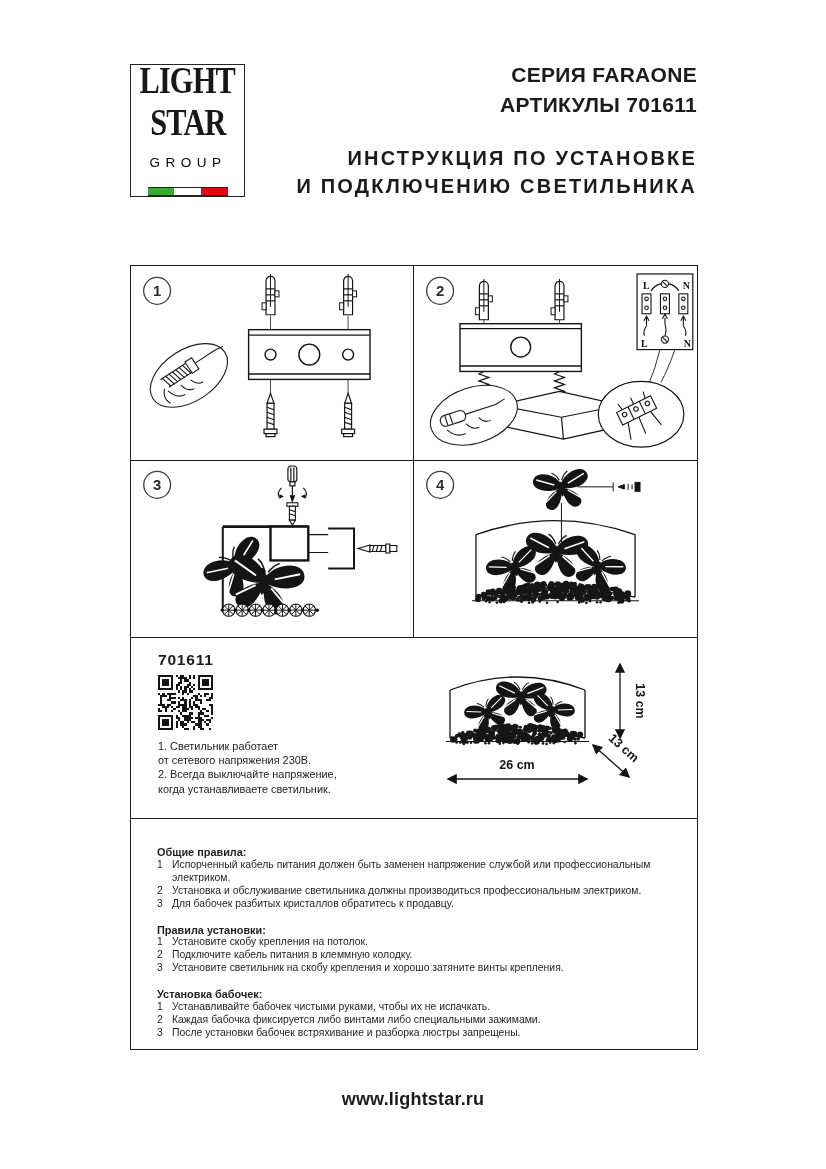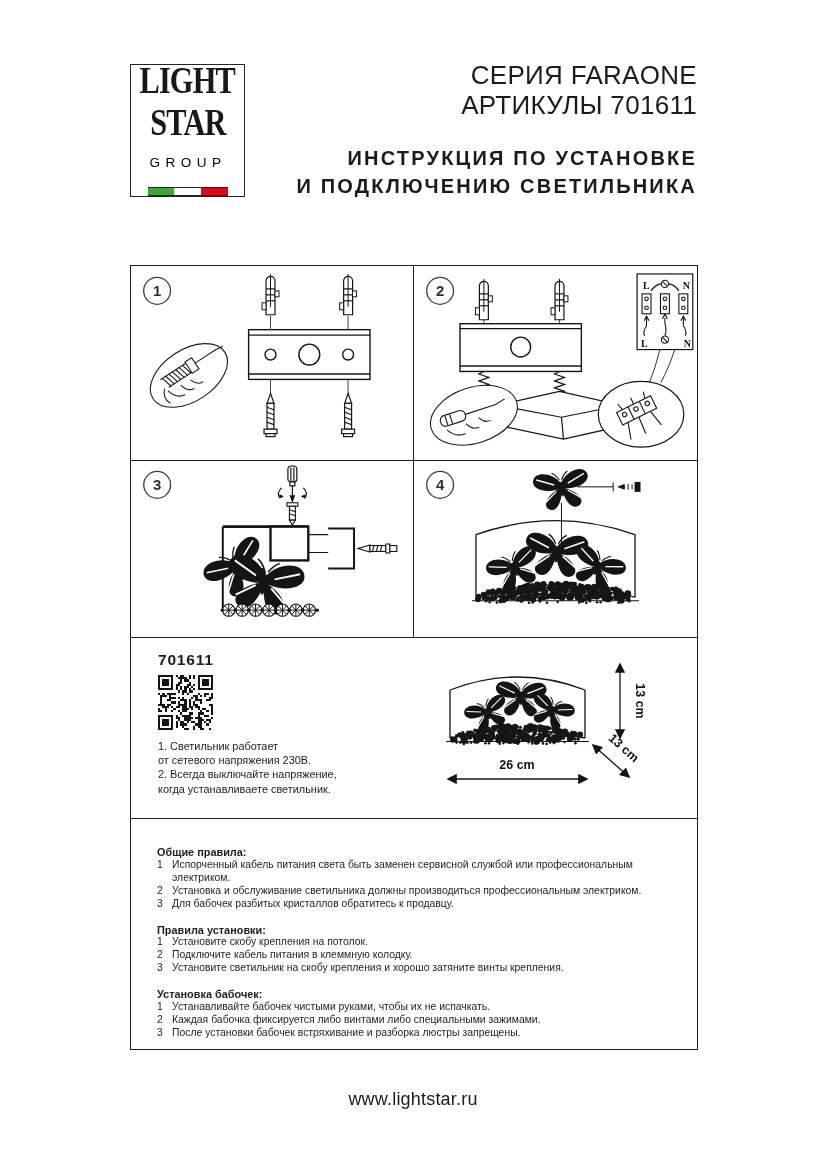"СЕРИЯ FARAONE" .header-line { font-size: 26px -> 21px; font-weight: 400 -> 700 }
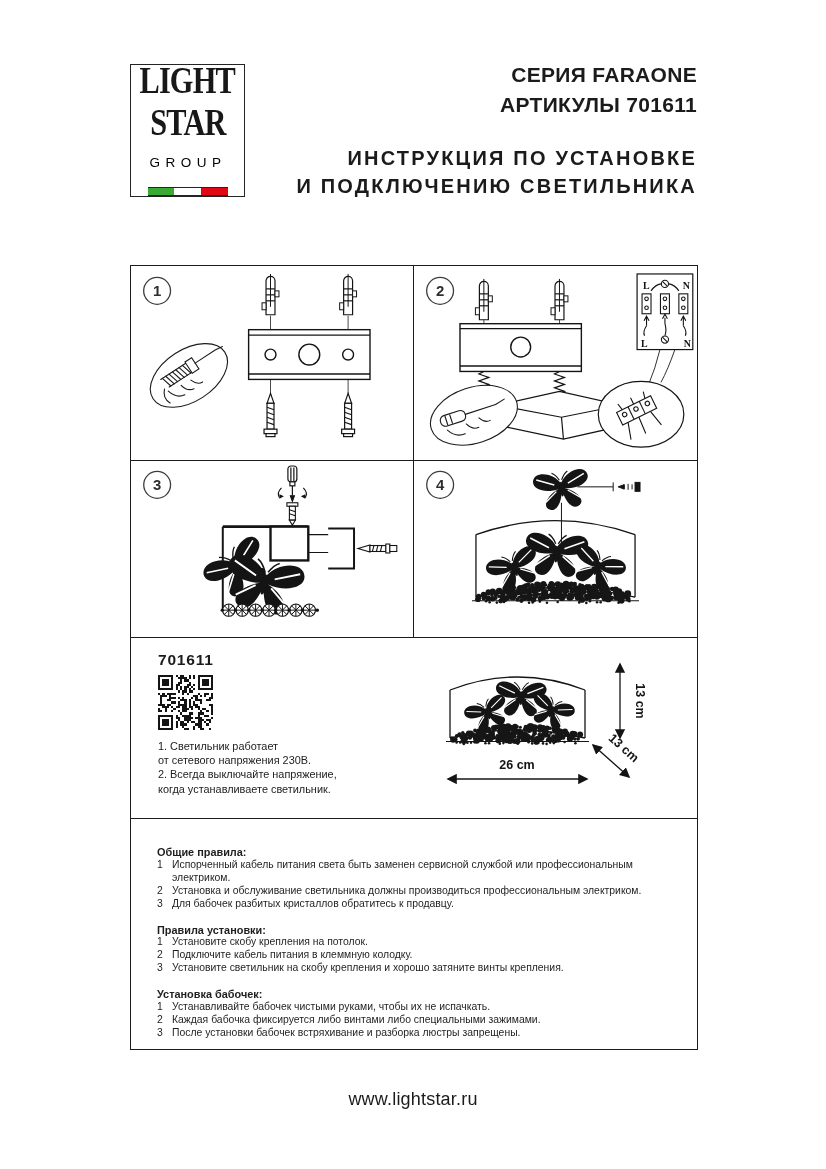"Испорченный кабель питания света быть" span { text: света быть заменен сервисной -> должен быть заменен напряжение }
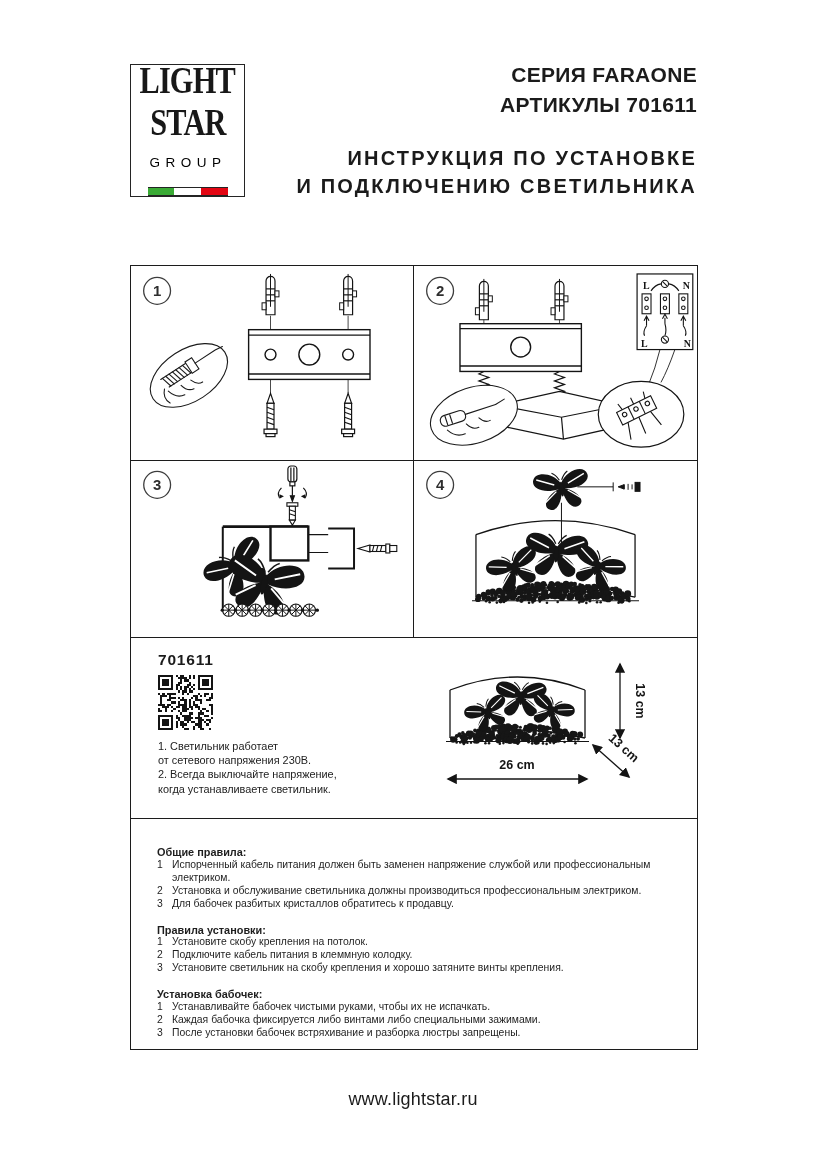"www.lightstar.ru" .footer { font-weight: 400 -> 700 }
